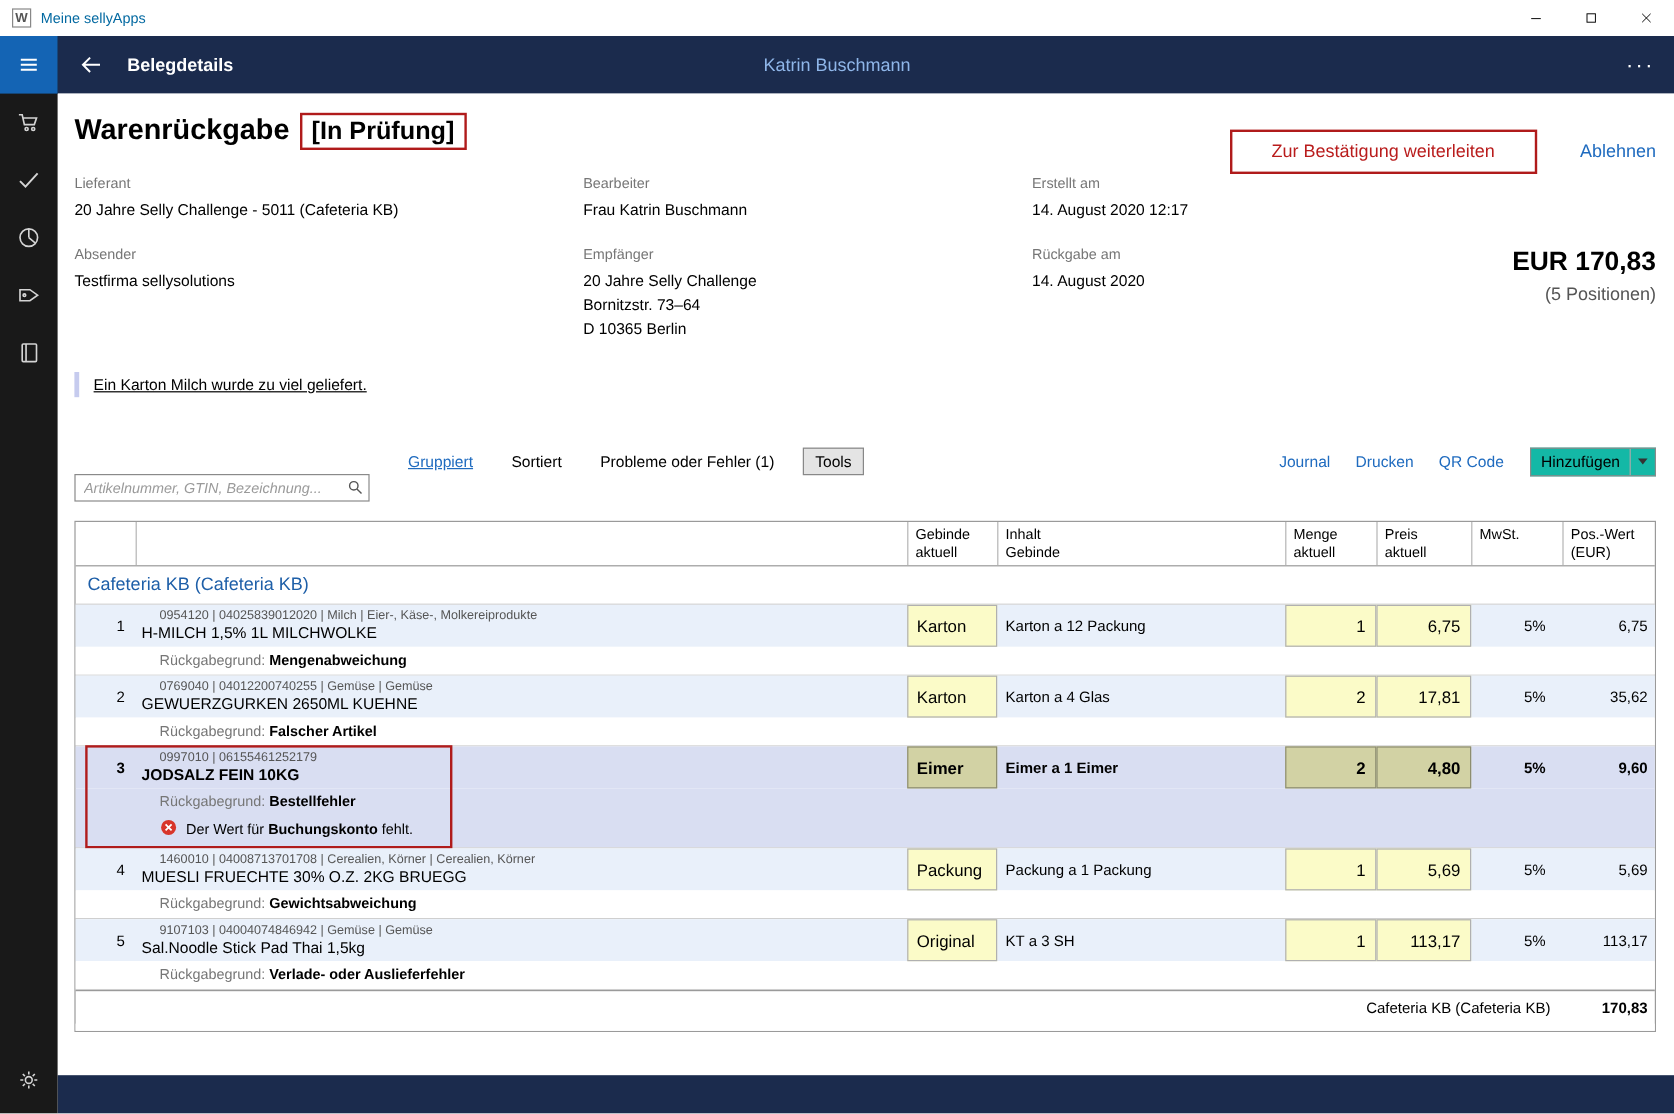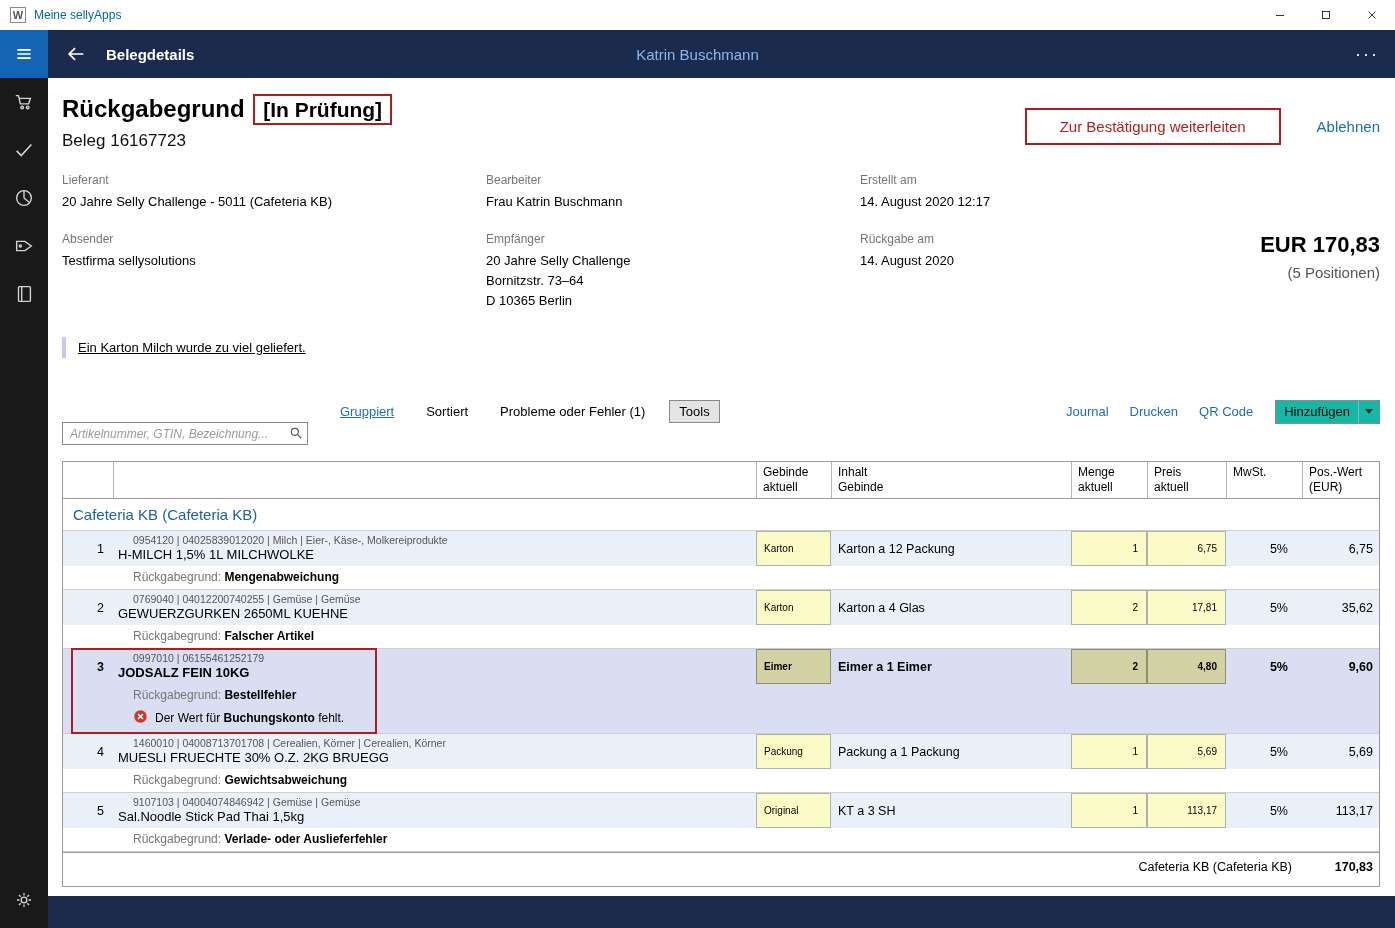"Rückgabegrund" span.doc-title { text: Rückgabegrund -> Warenrückgabe }
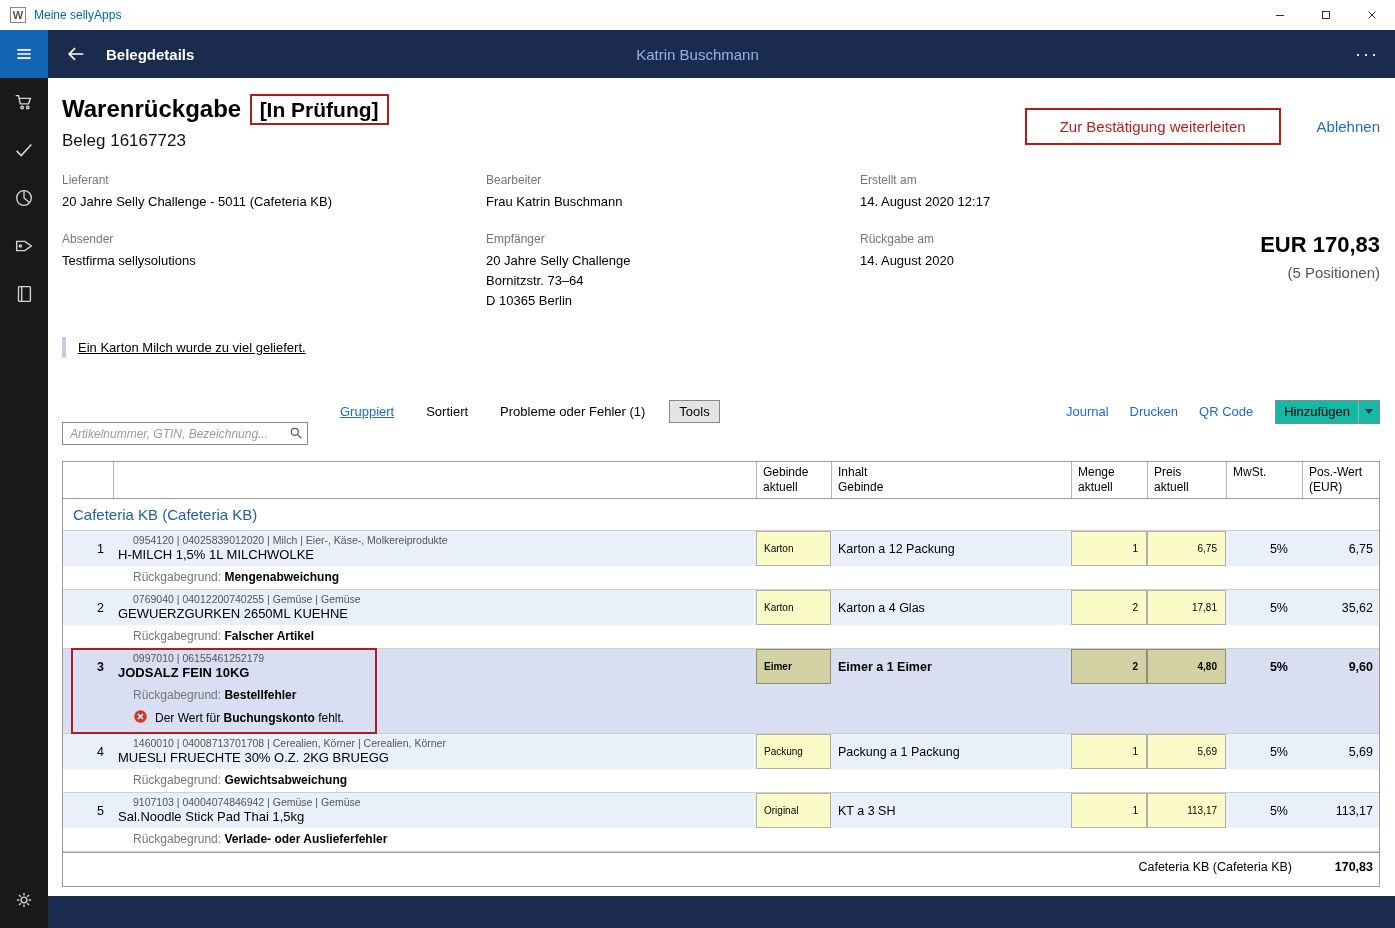"Beleg 16167723" div.doc-subtitle { html: <div>Beleg 16167723</div> -> none }
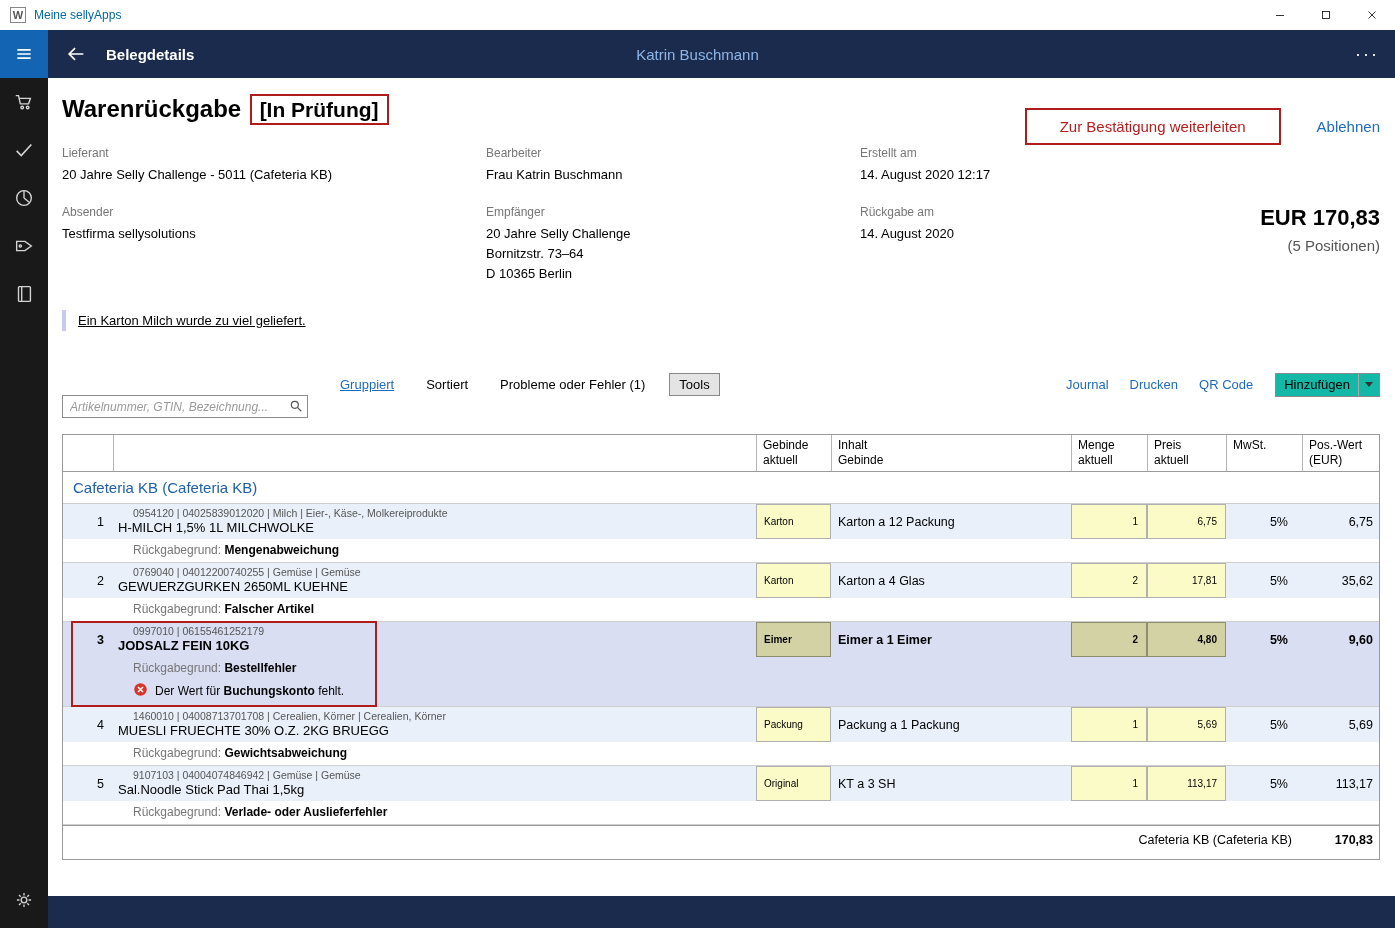"Karton" .box { font-size: 10px -> 14px }
